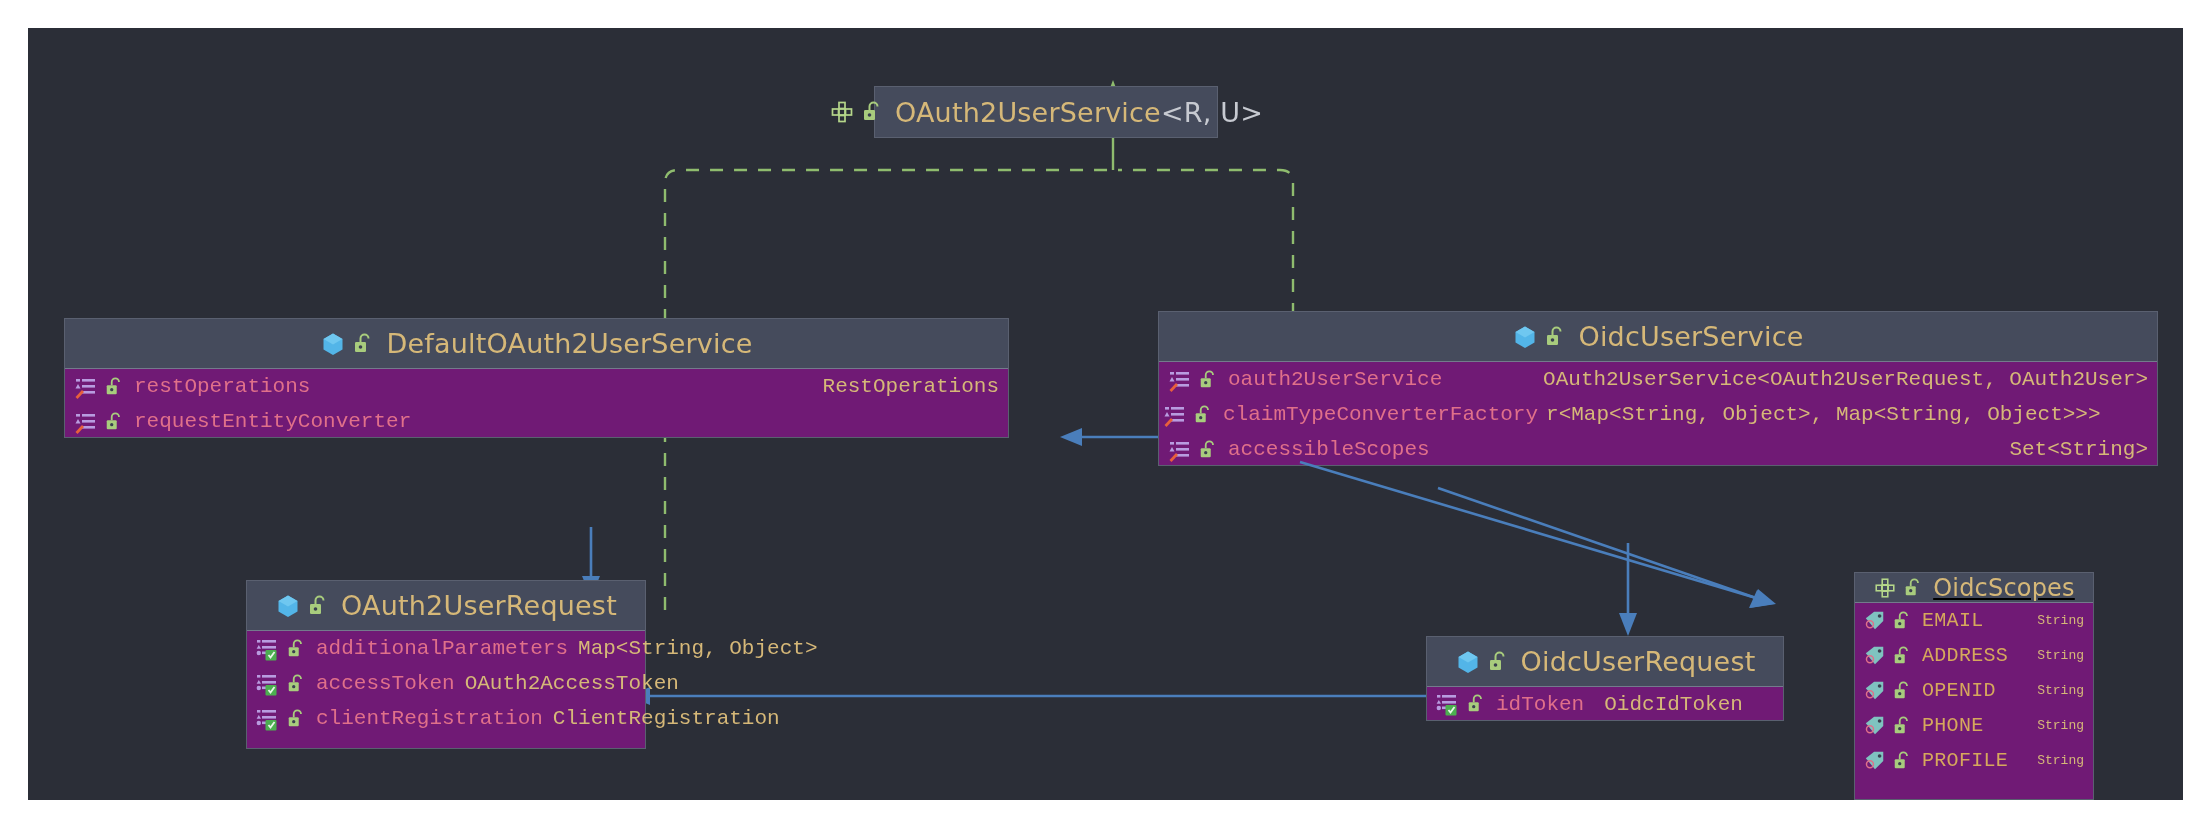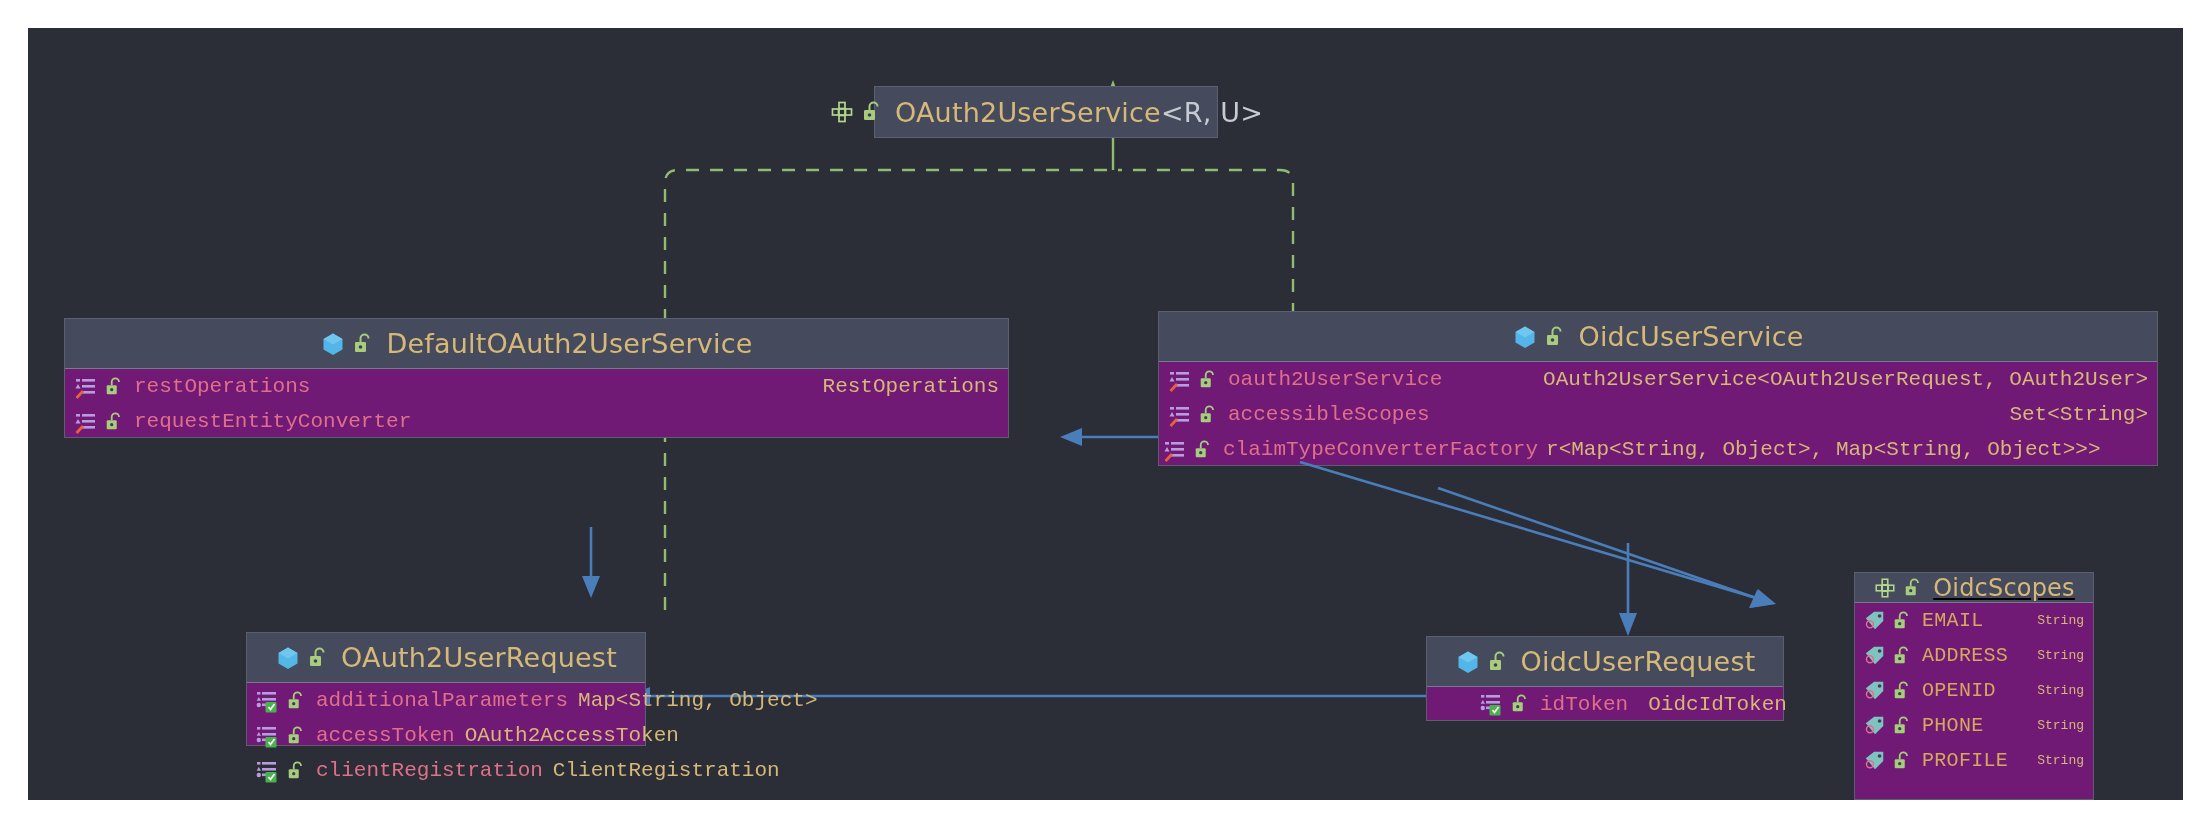"accessibleScopes" div.row { order: before "claimTypeConverterFactory" -> after "claimTypeConverterFactory" }
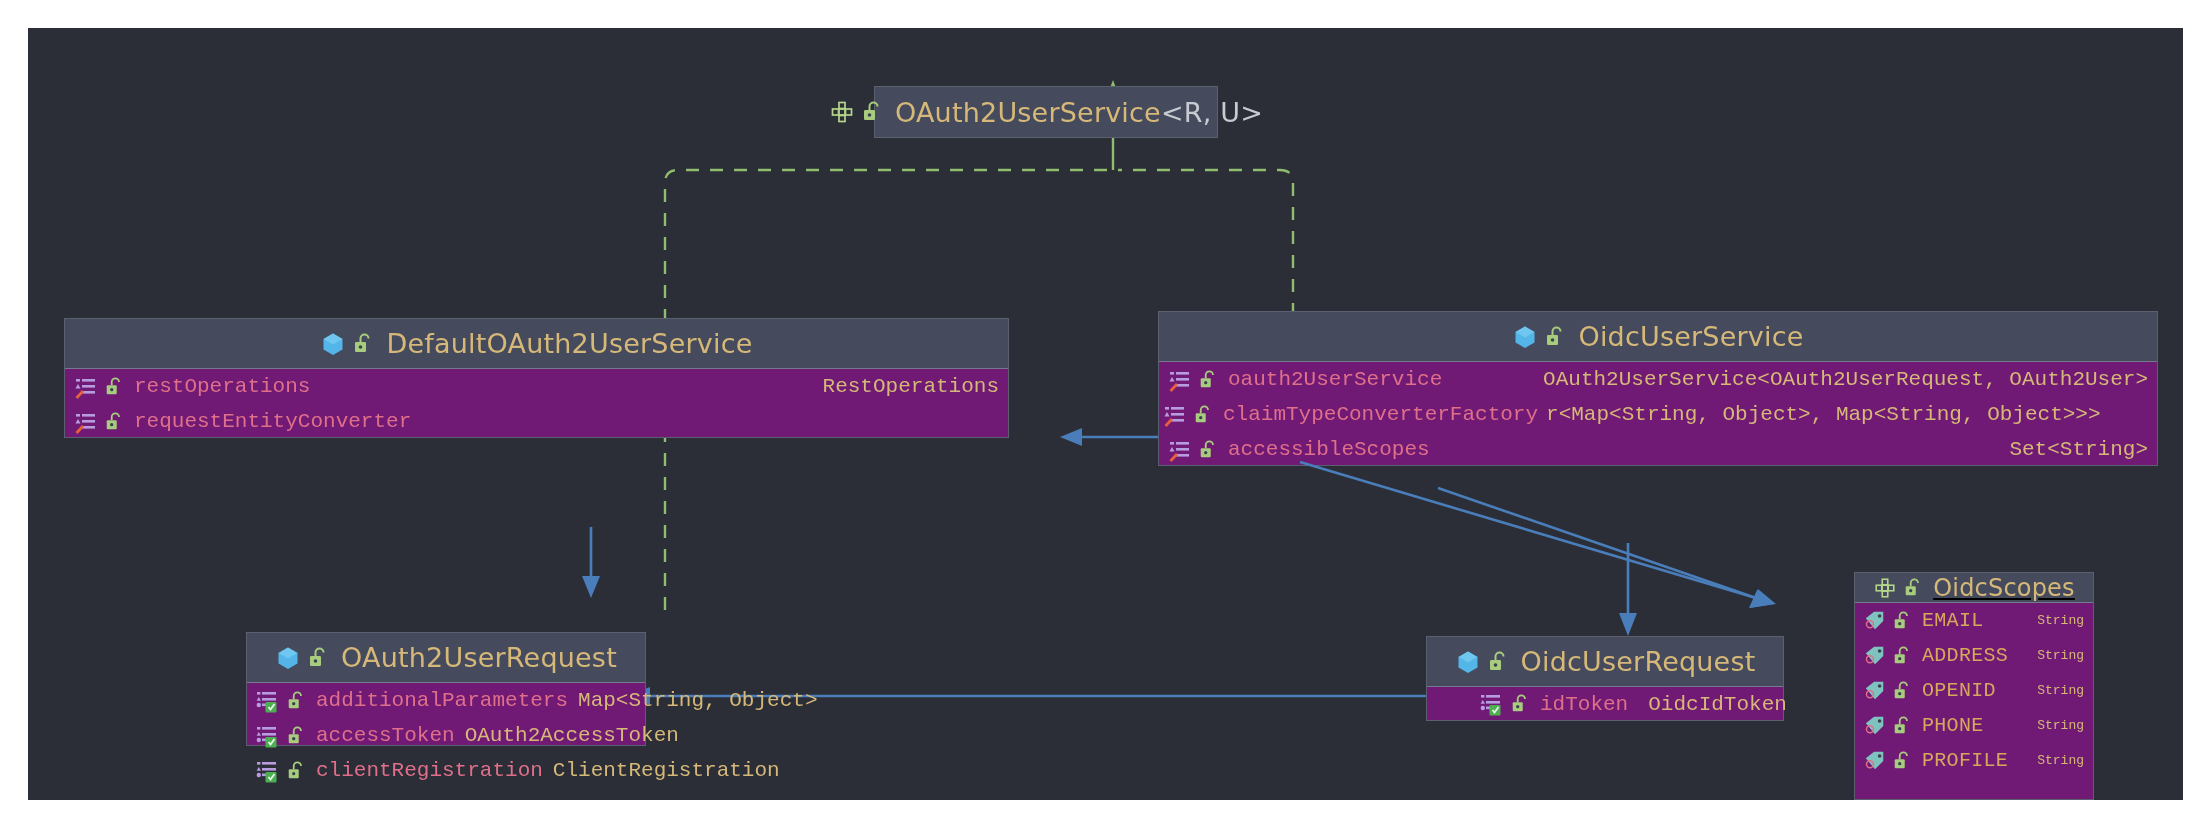"OAuth2UserRequest" div.node { height: 114px -> 169px; top: 604px -> 552px }
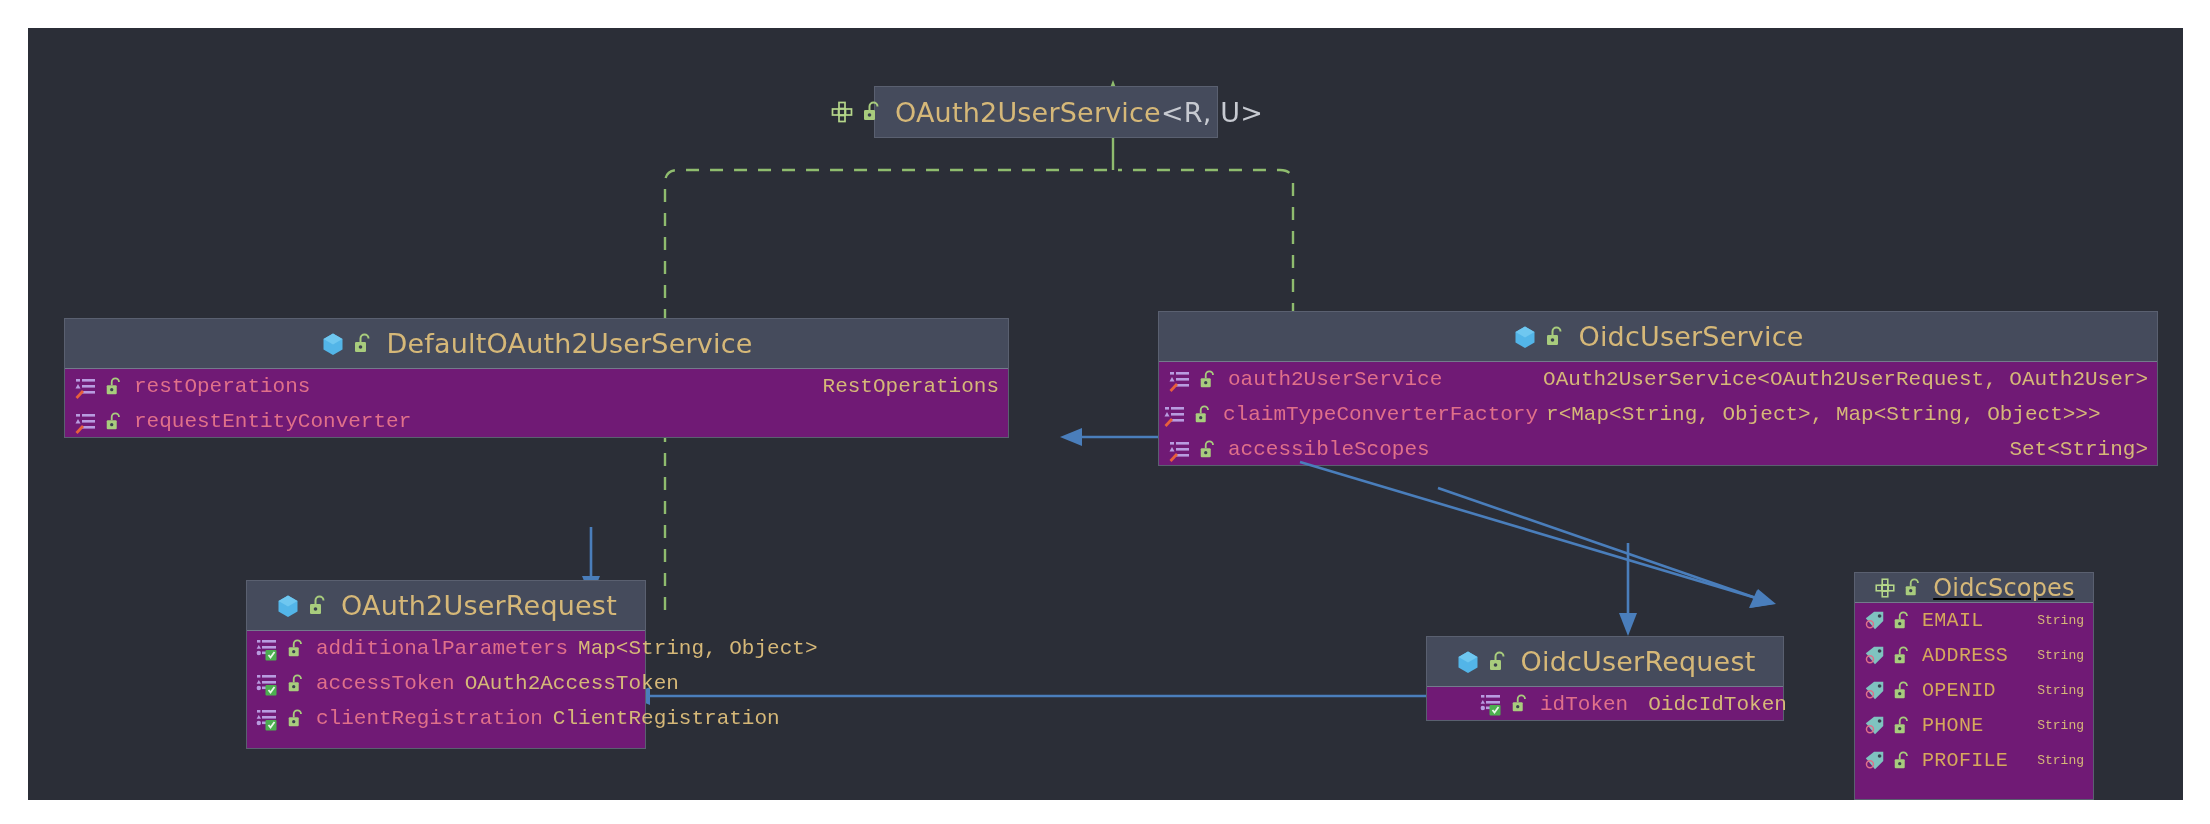"idToken" div.row { margin-left: 44px -> none }
